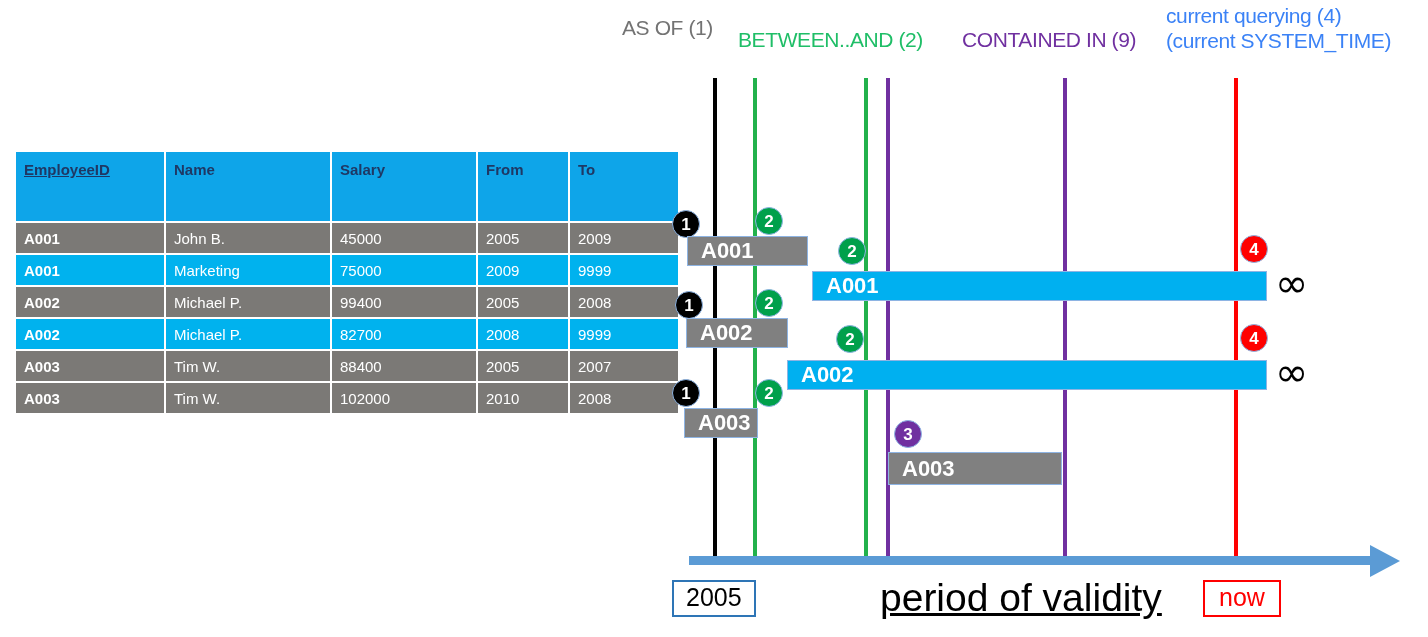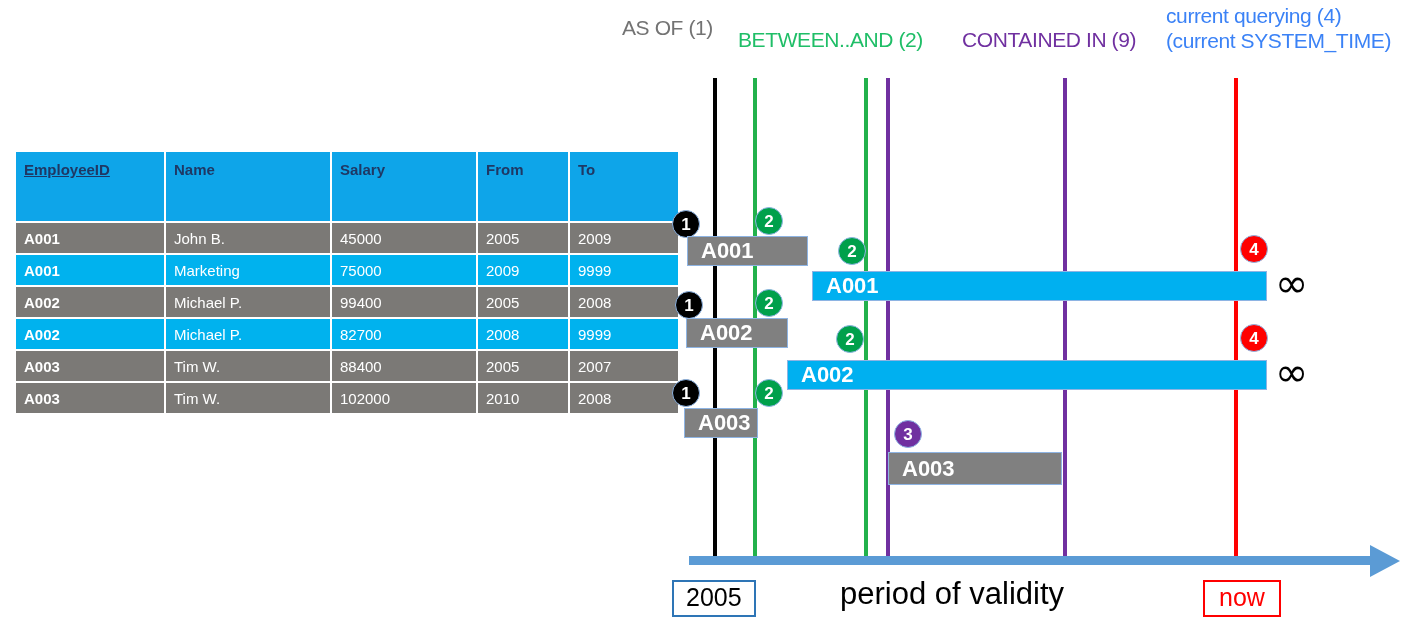"period of validity" #label-period { font-size: 31px -> 39px; left: 840px -> 880px; text-decoration: none -> underline }
